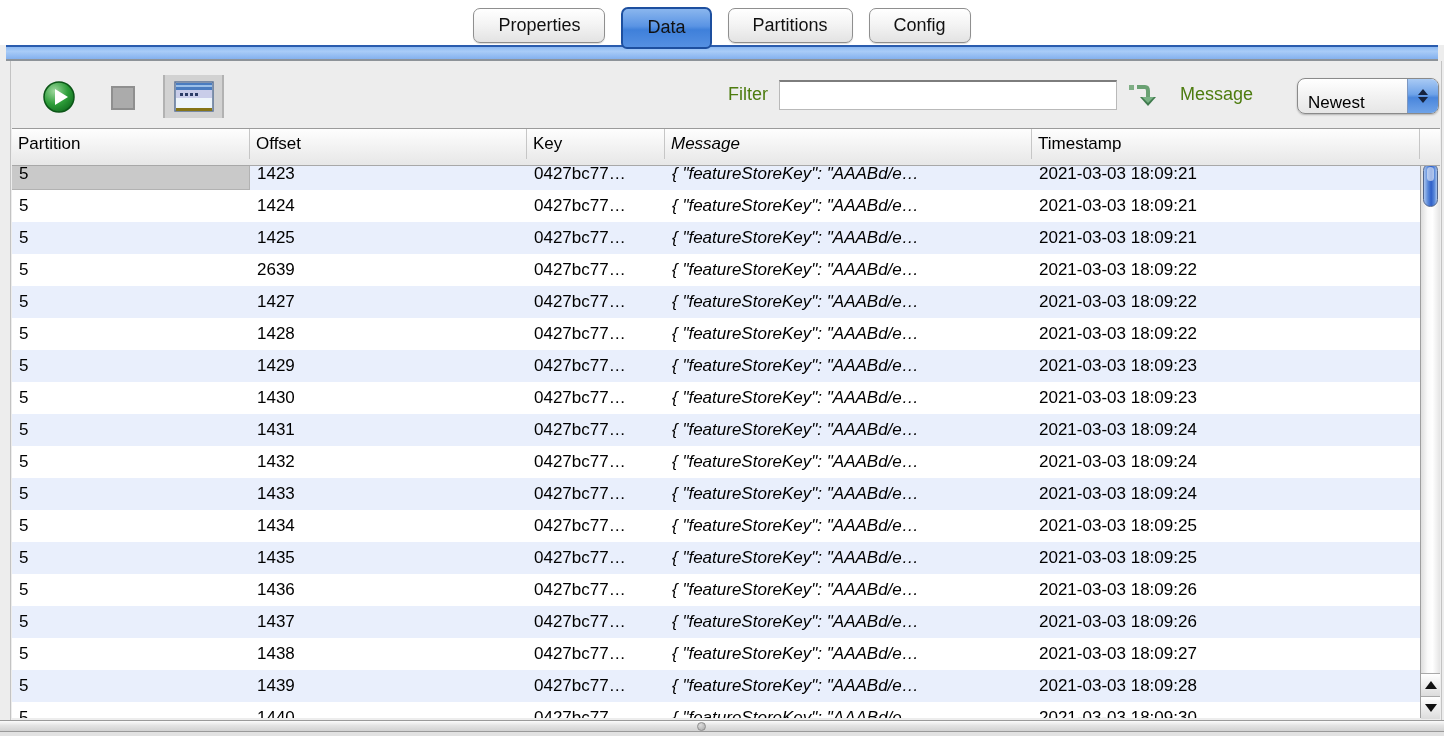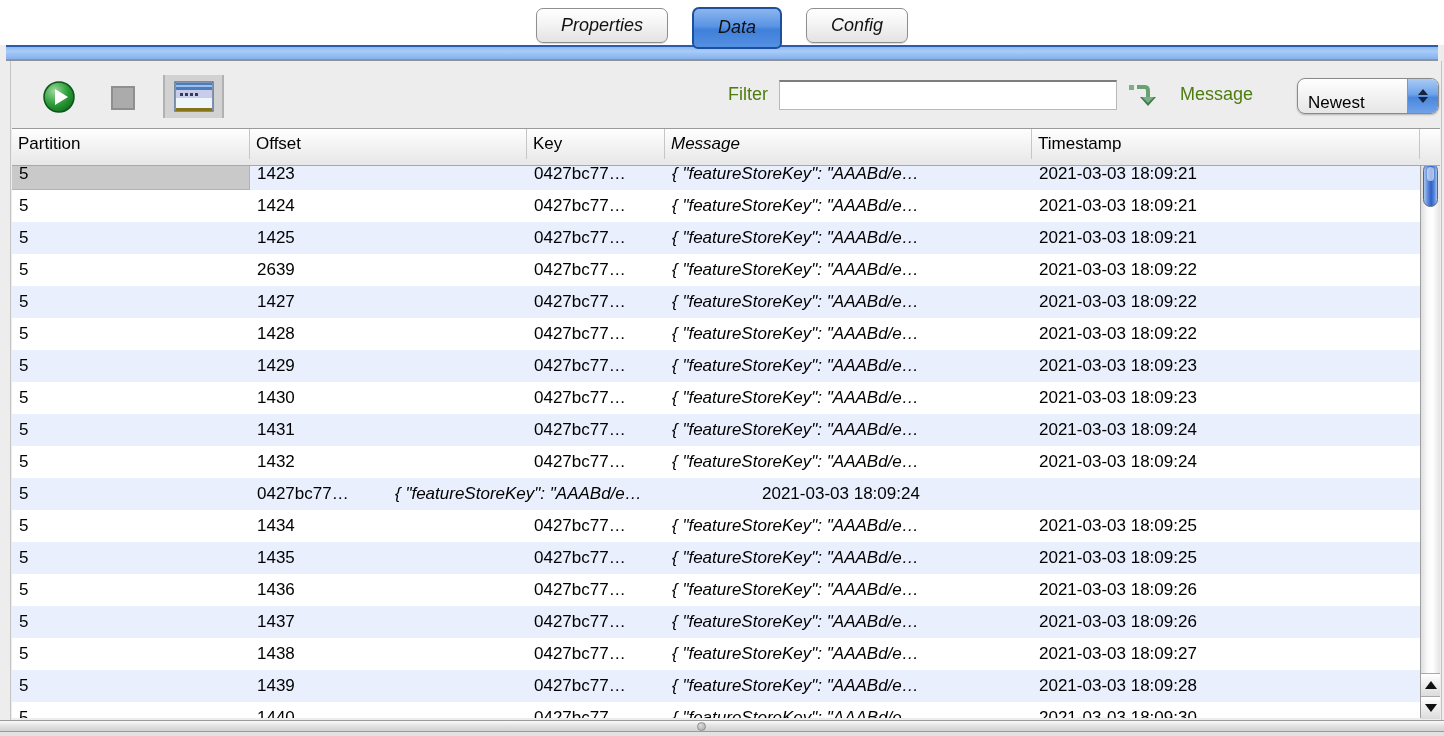"Properties" .tabbar { font-style: italic -> none; gap: 24px -> 16px }
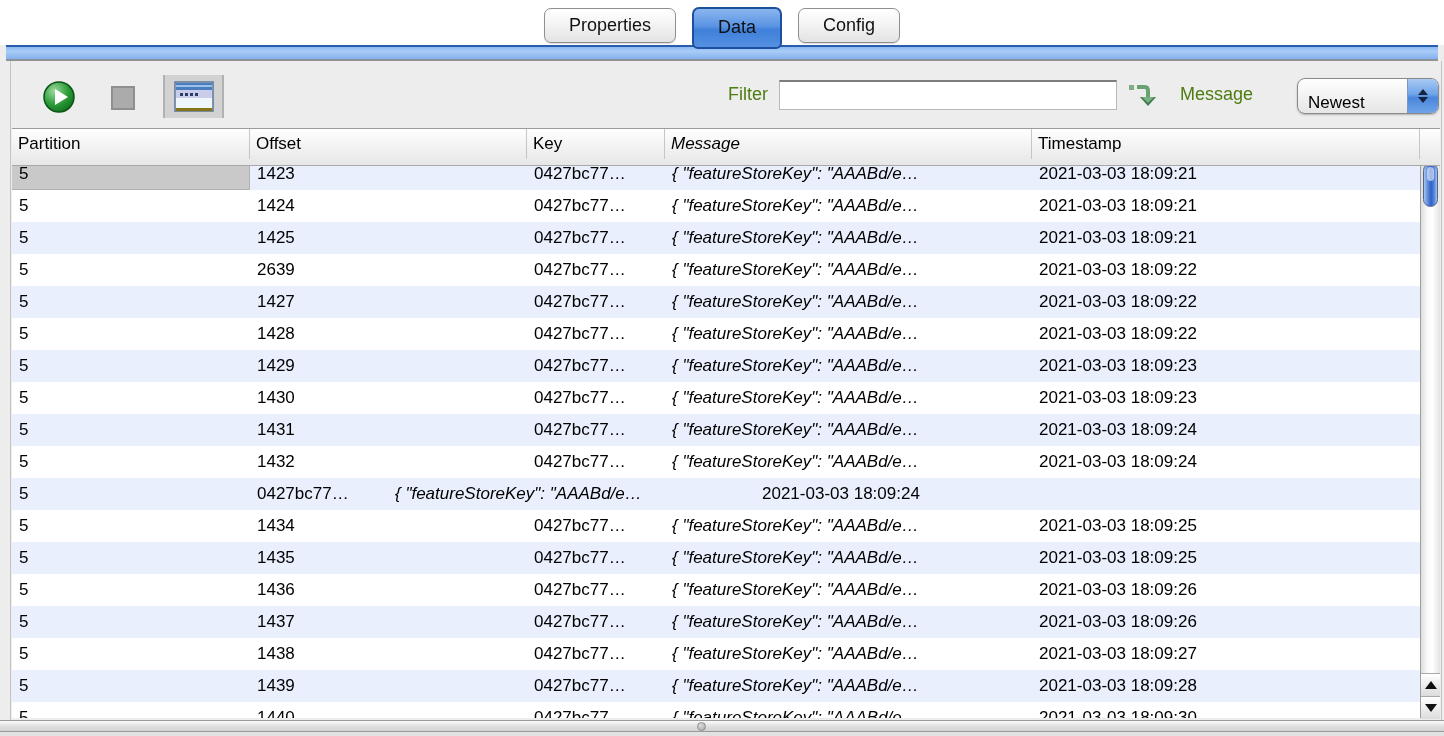"Partitions" div.tab { html: none -> <div>Partitions</div> }
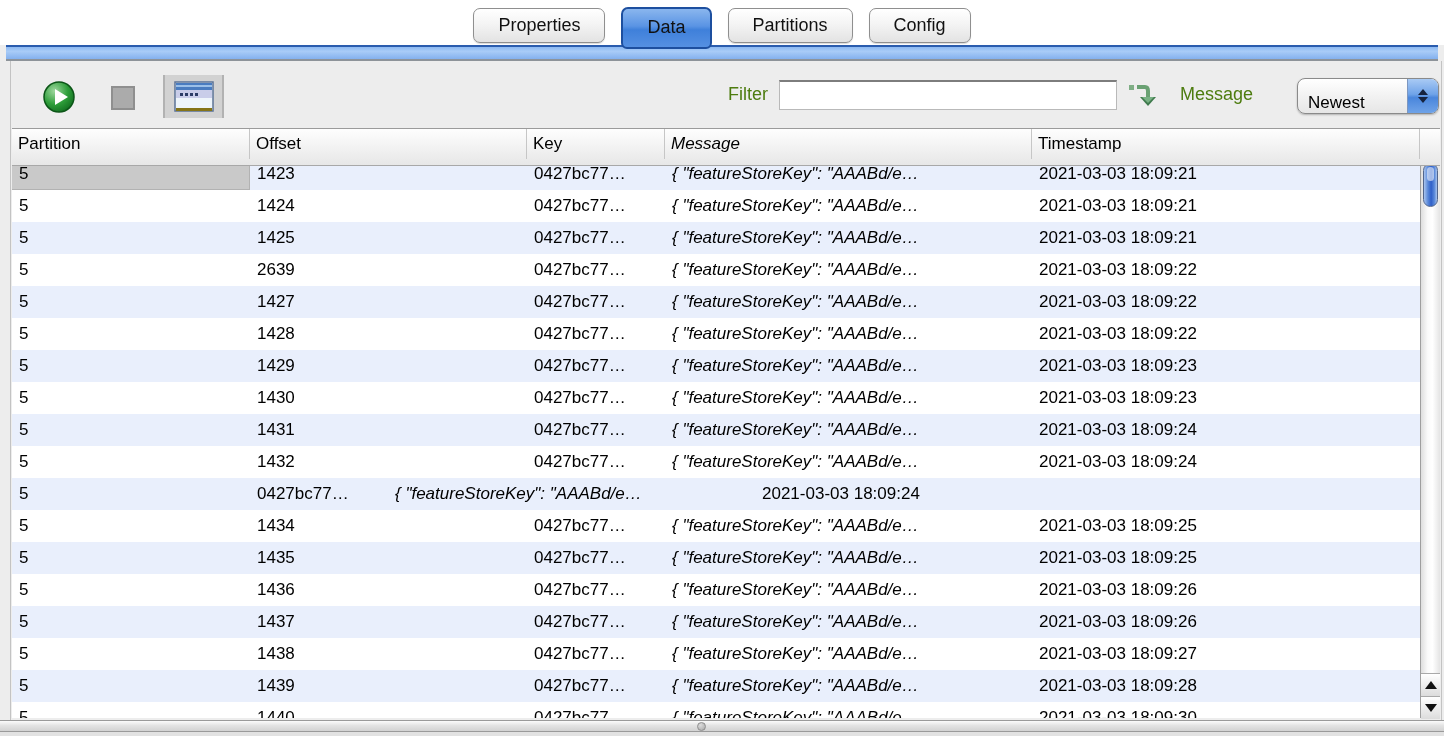"1433" div.tcell { html: none -> <div>1433</div> }
